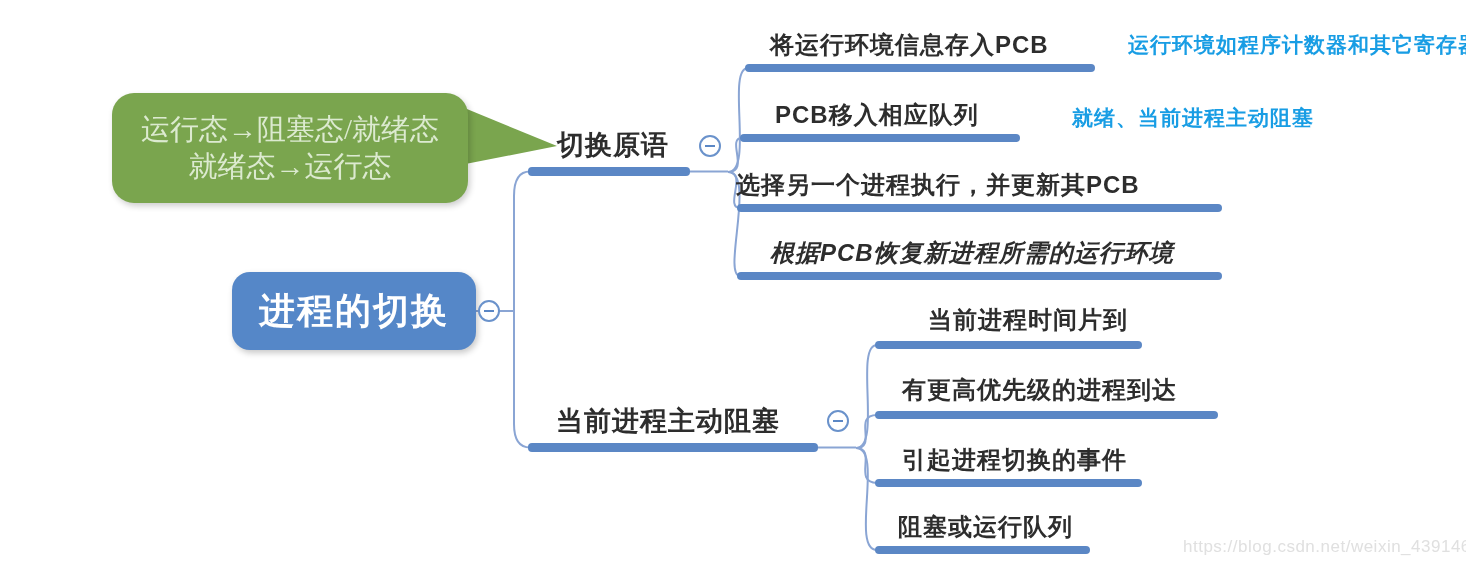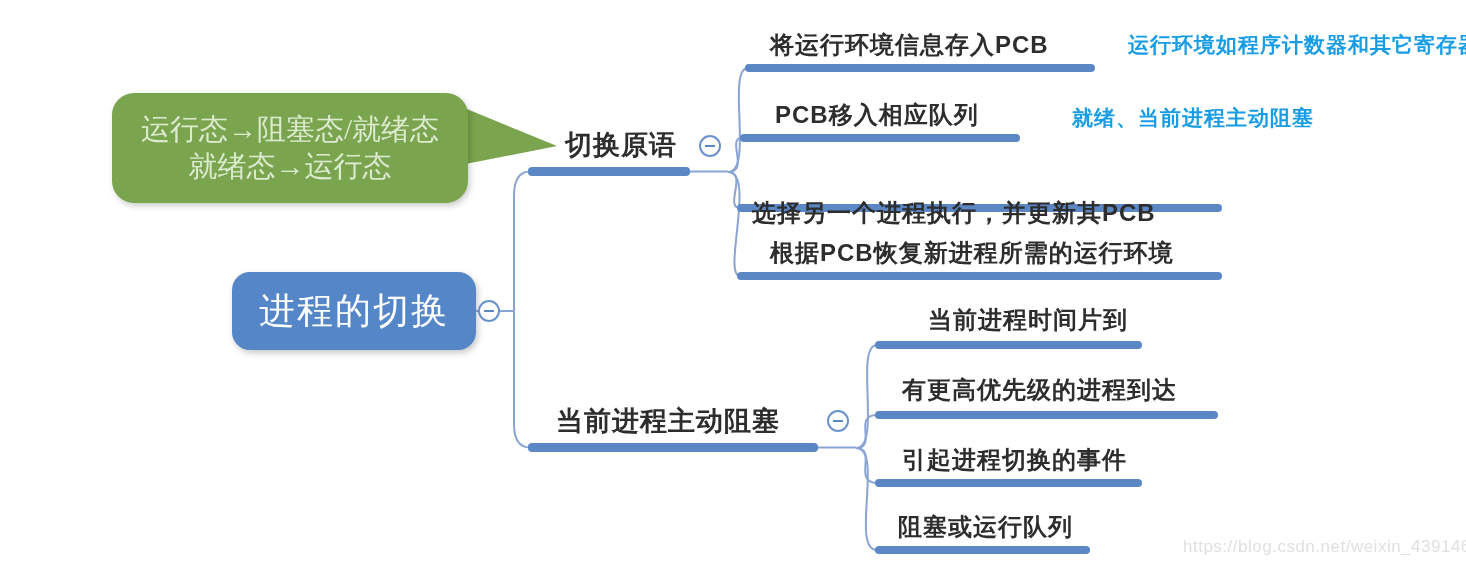"切换原语" div.abs { margin-left: 8px -> none }
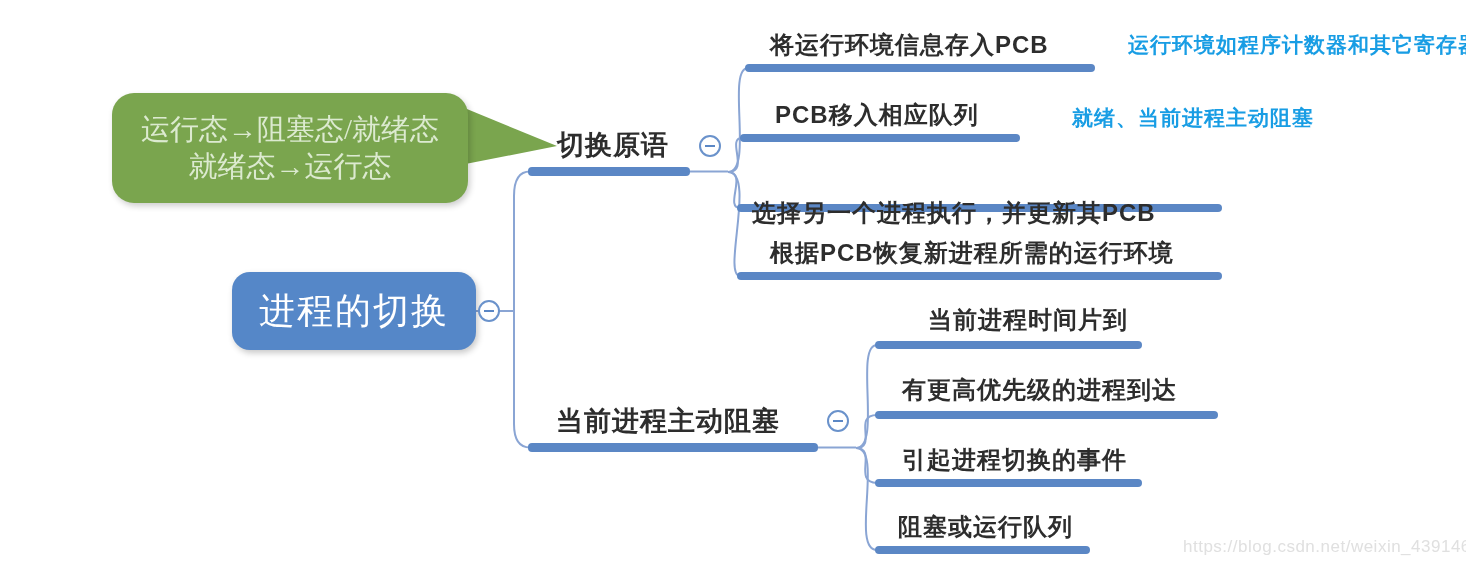"选择另一个进程执行，并更新其PCB" div.abs { left: 752px -> 736px; margin-top: 28px -> none }
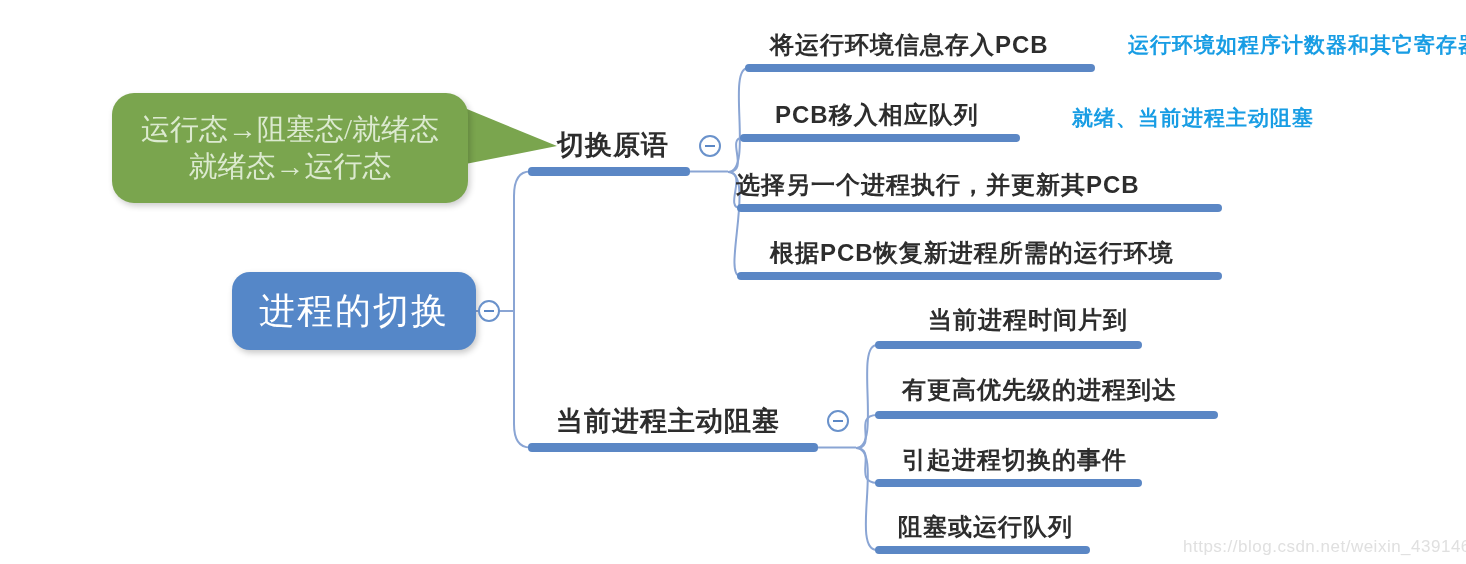"根据PCB恢复新进程所需的运行环境" div.abs { font-style: none -> italic }
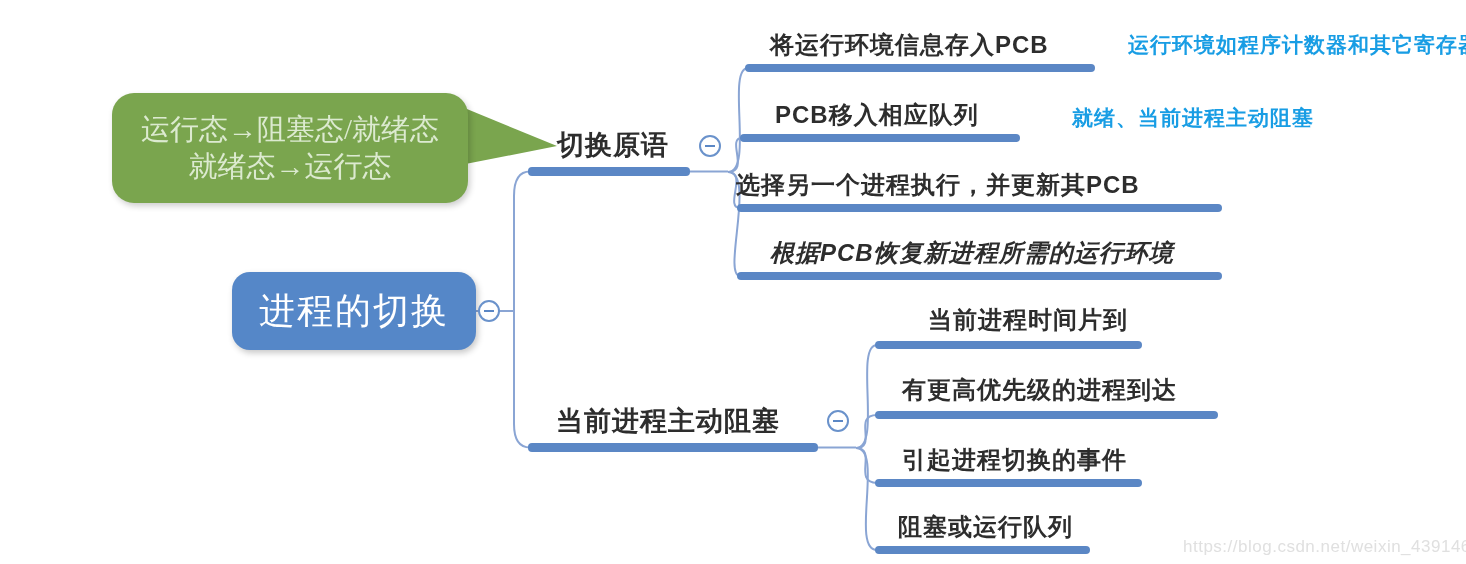"进程的切换" .root-node { font-weight: normal -> bold }
